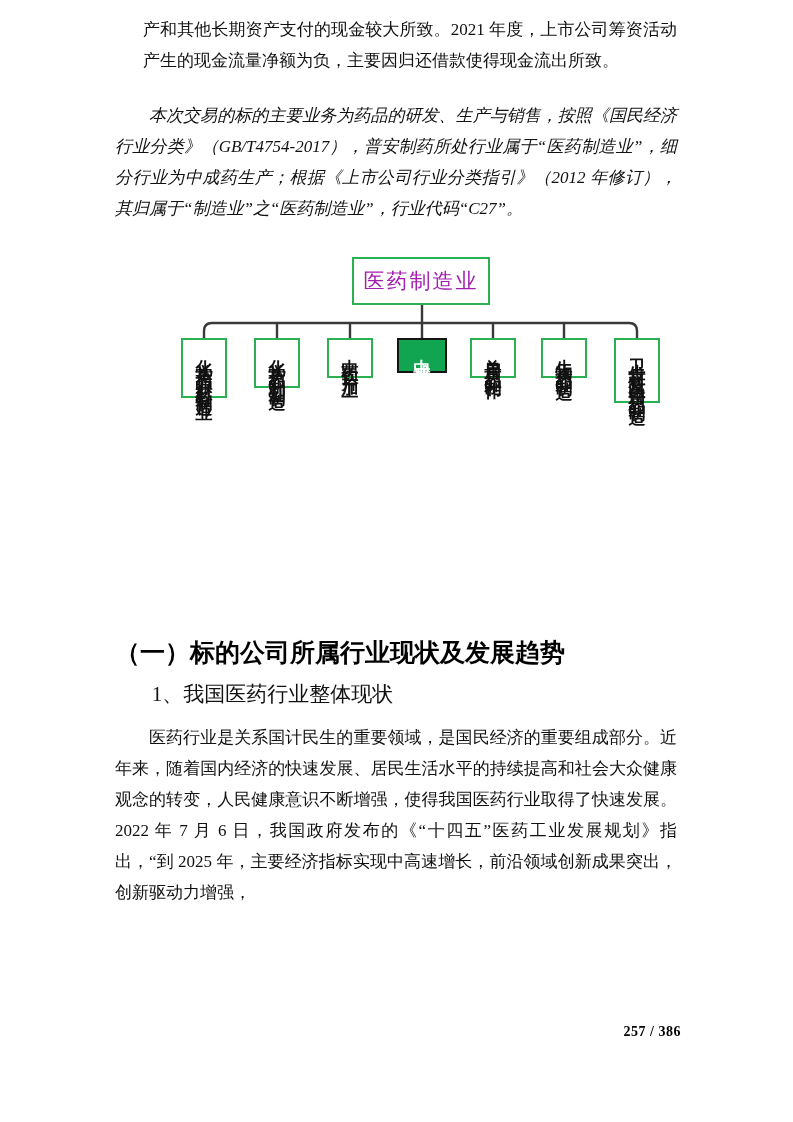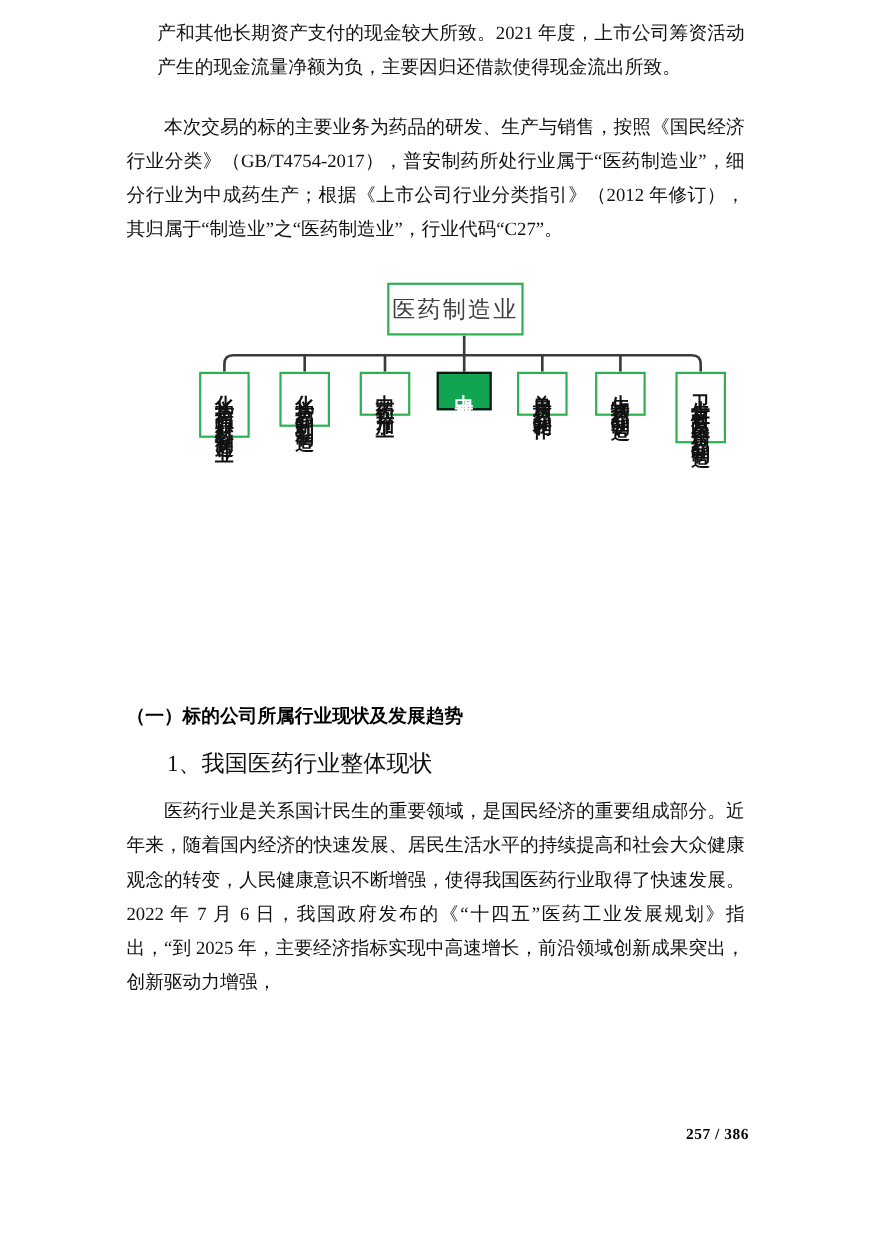"本次交易的标的主要业务为药品的研发、生产与销售，按照《国民经济行业分类》（GB/" .para-2 { font-style: none -> italic }
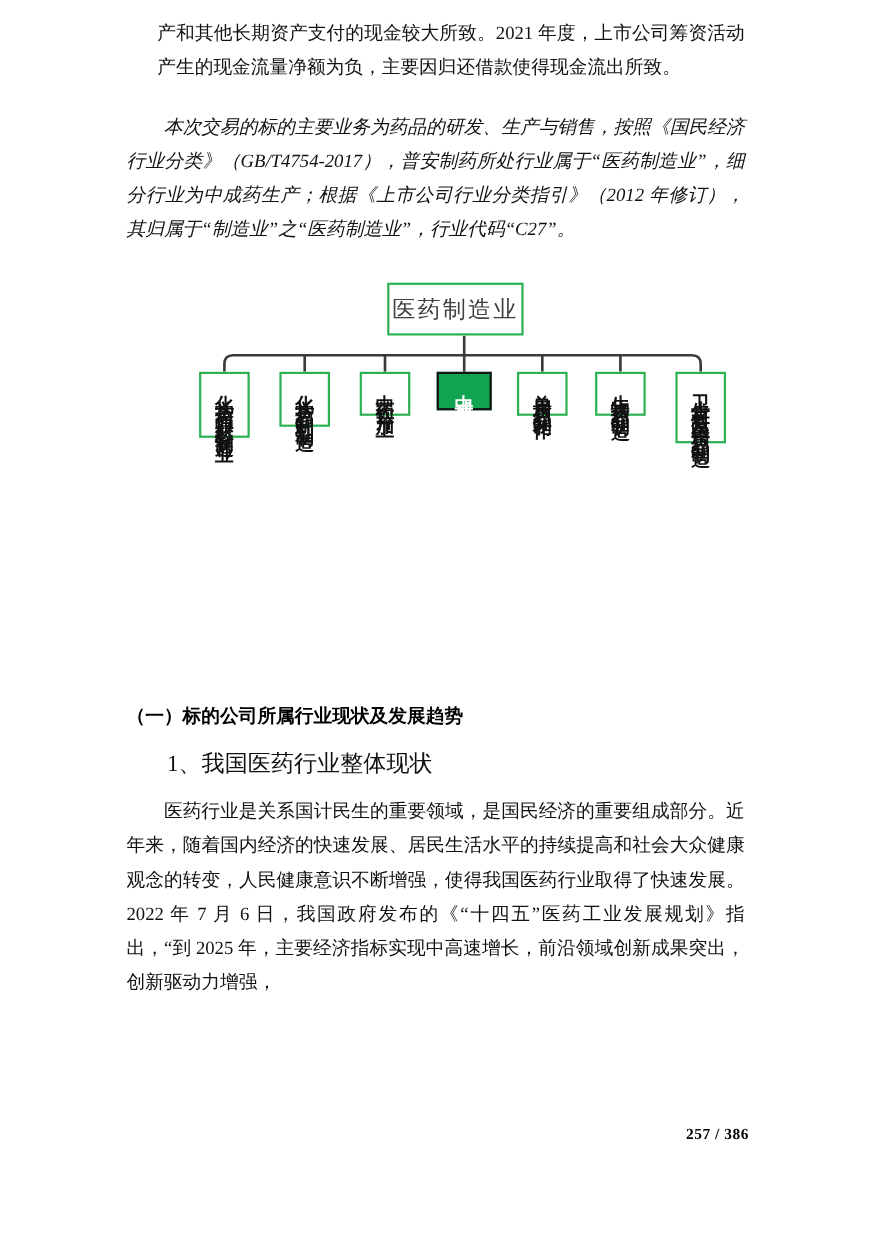"医药制造业" .root-box { color: #404040 -> #a21caf; width: 124px -> 138px }
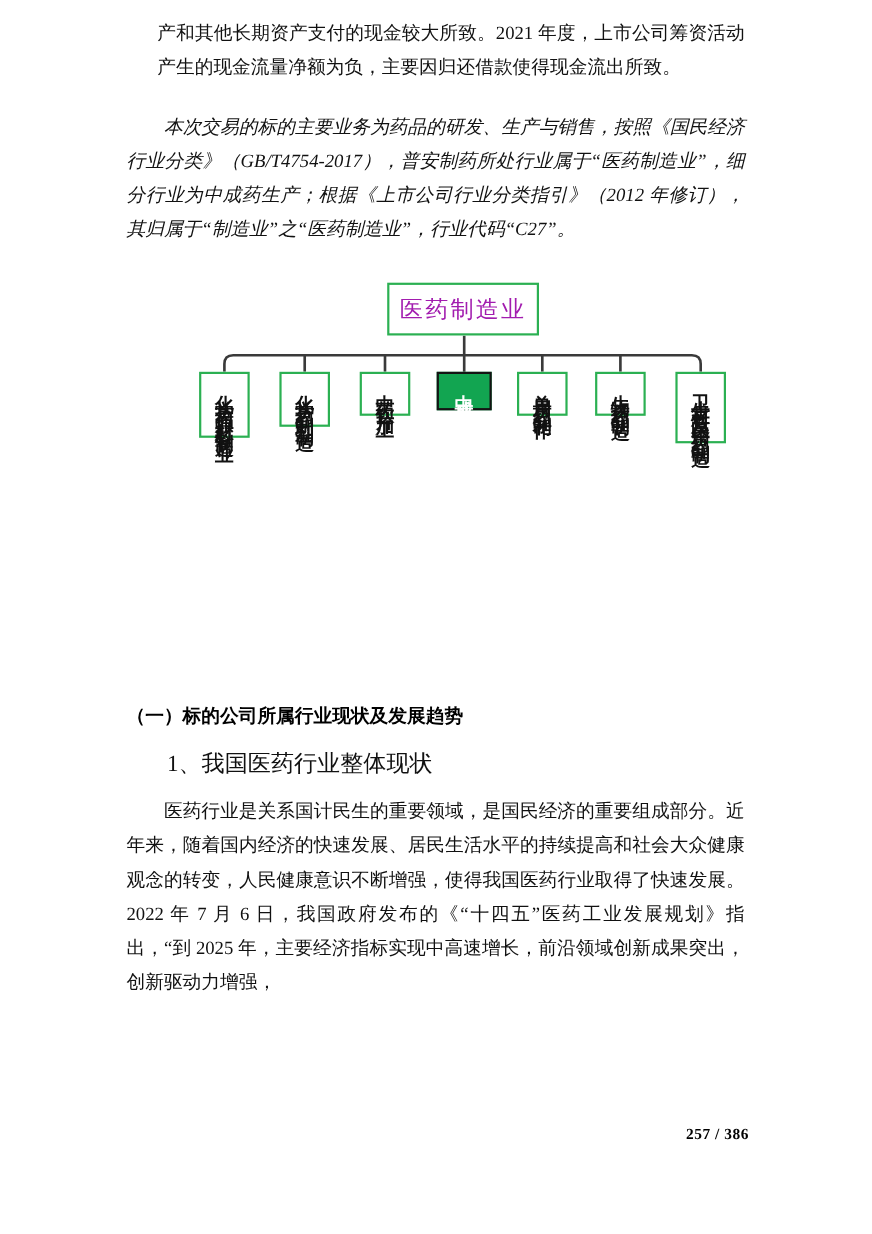"（一）标的公司所属行业现状及发展趋势" h2.subsec { font-family: Liberation Mono, monospace -> Liberation Sans, sans-serif; font-size: 17px -> 25px }
